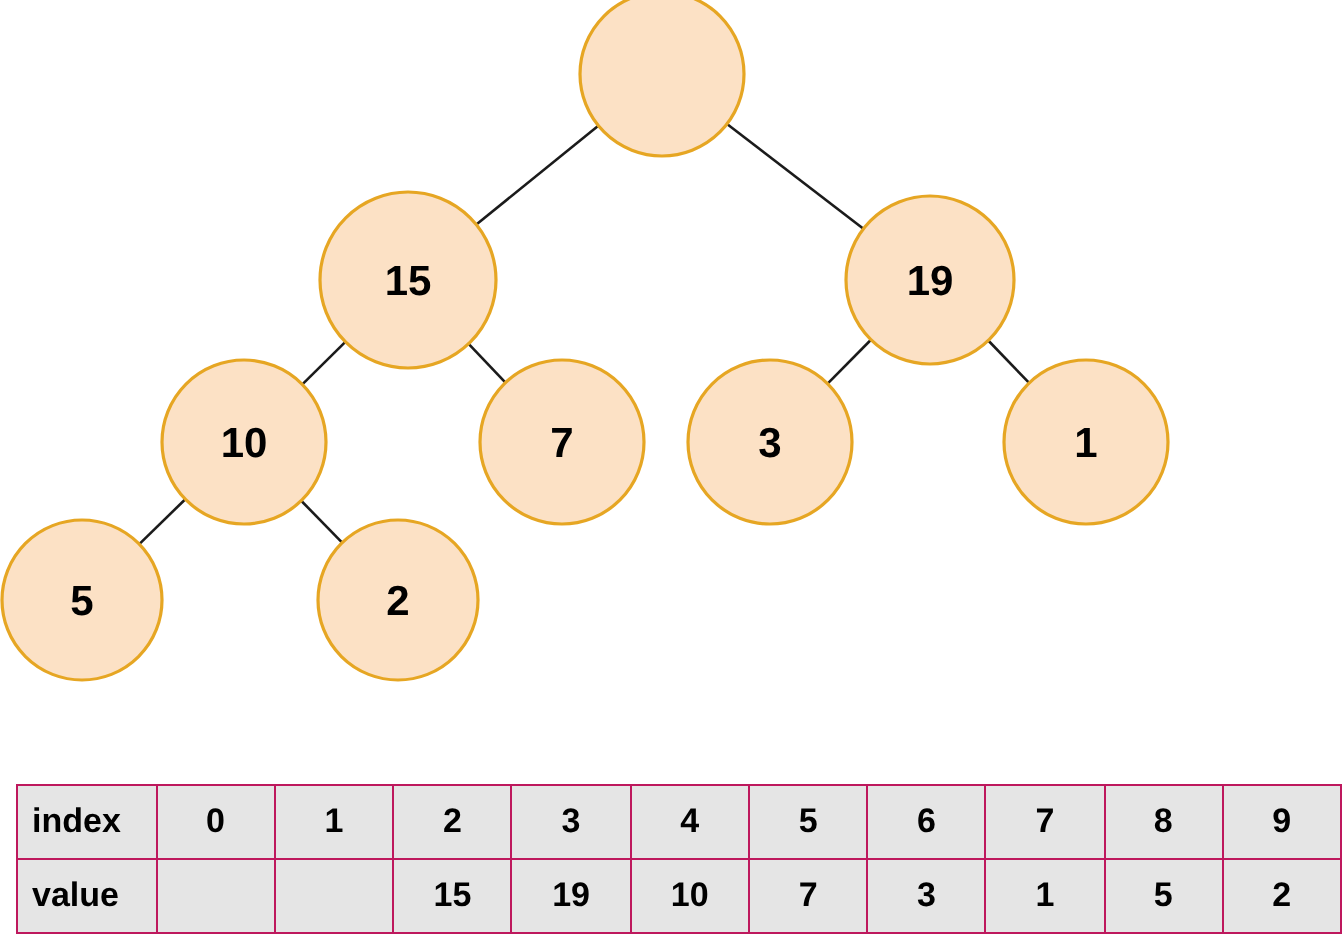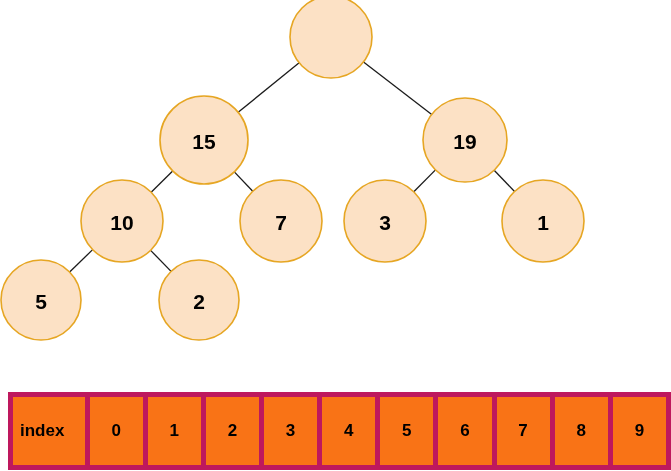"index" table#array-table td { background: #f97316 -> #e5e5e5; border: 5px solid #be185d -> 1px solid #be185d; padding: 16px -> 0 }
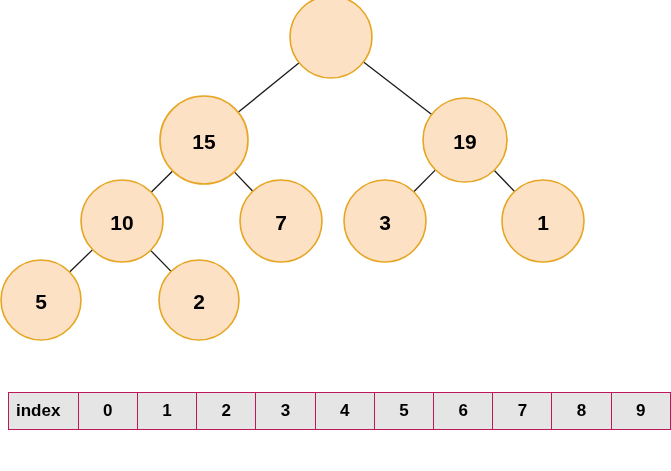"value" tr { html: none -> <tr> <td>value</td> <td></td> <td></td> <td>15</td> <td>19</td> <td>10</td> <td>7</td> <td>3</td> <td>1</td> <td>5</td> <td>2</td> </tr> }
